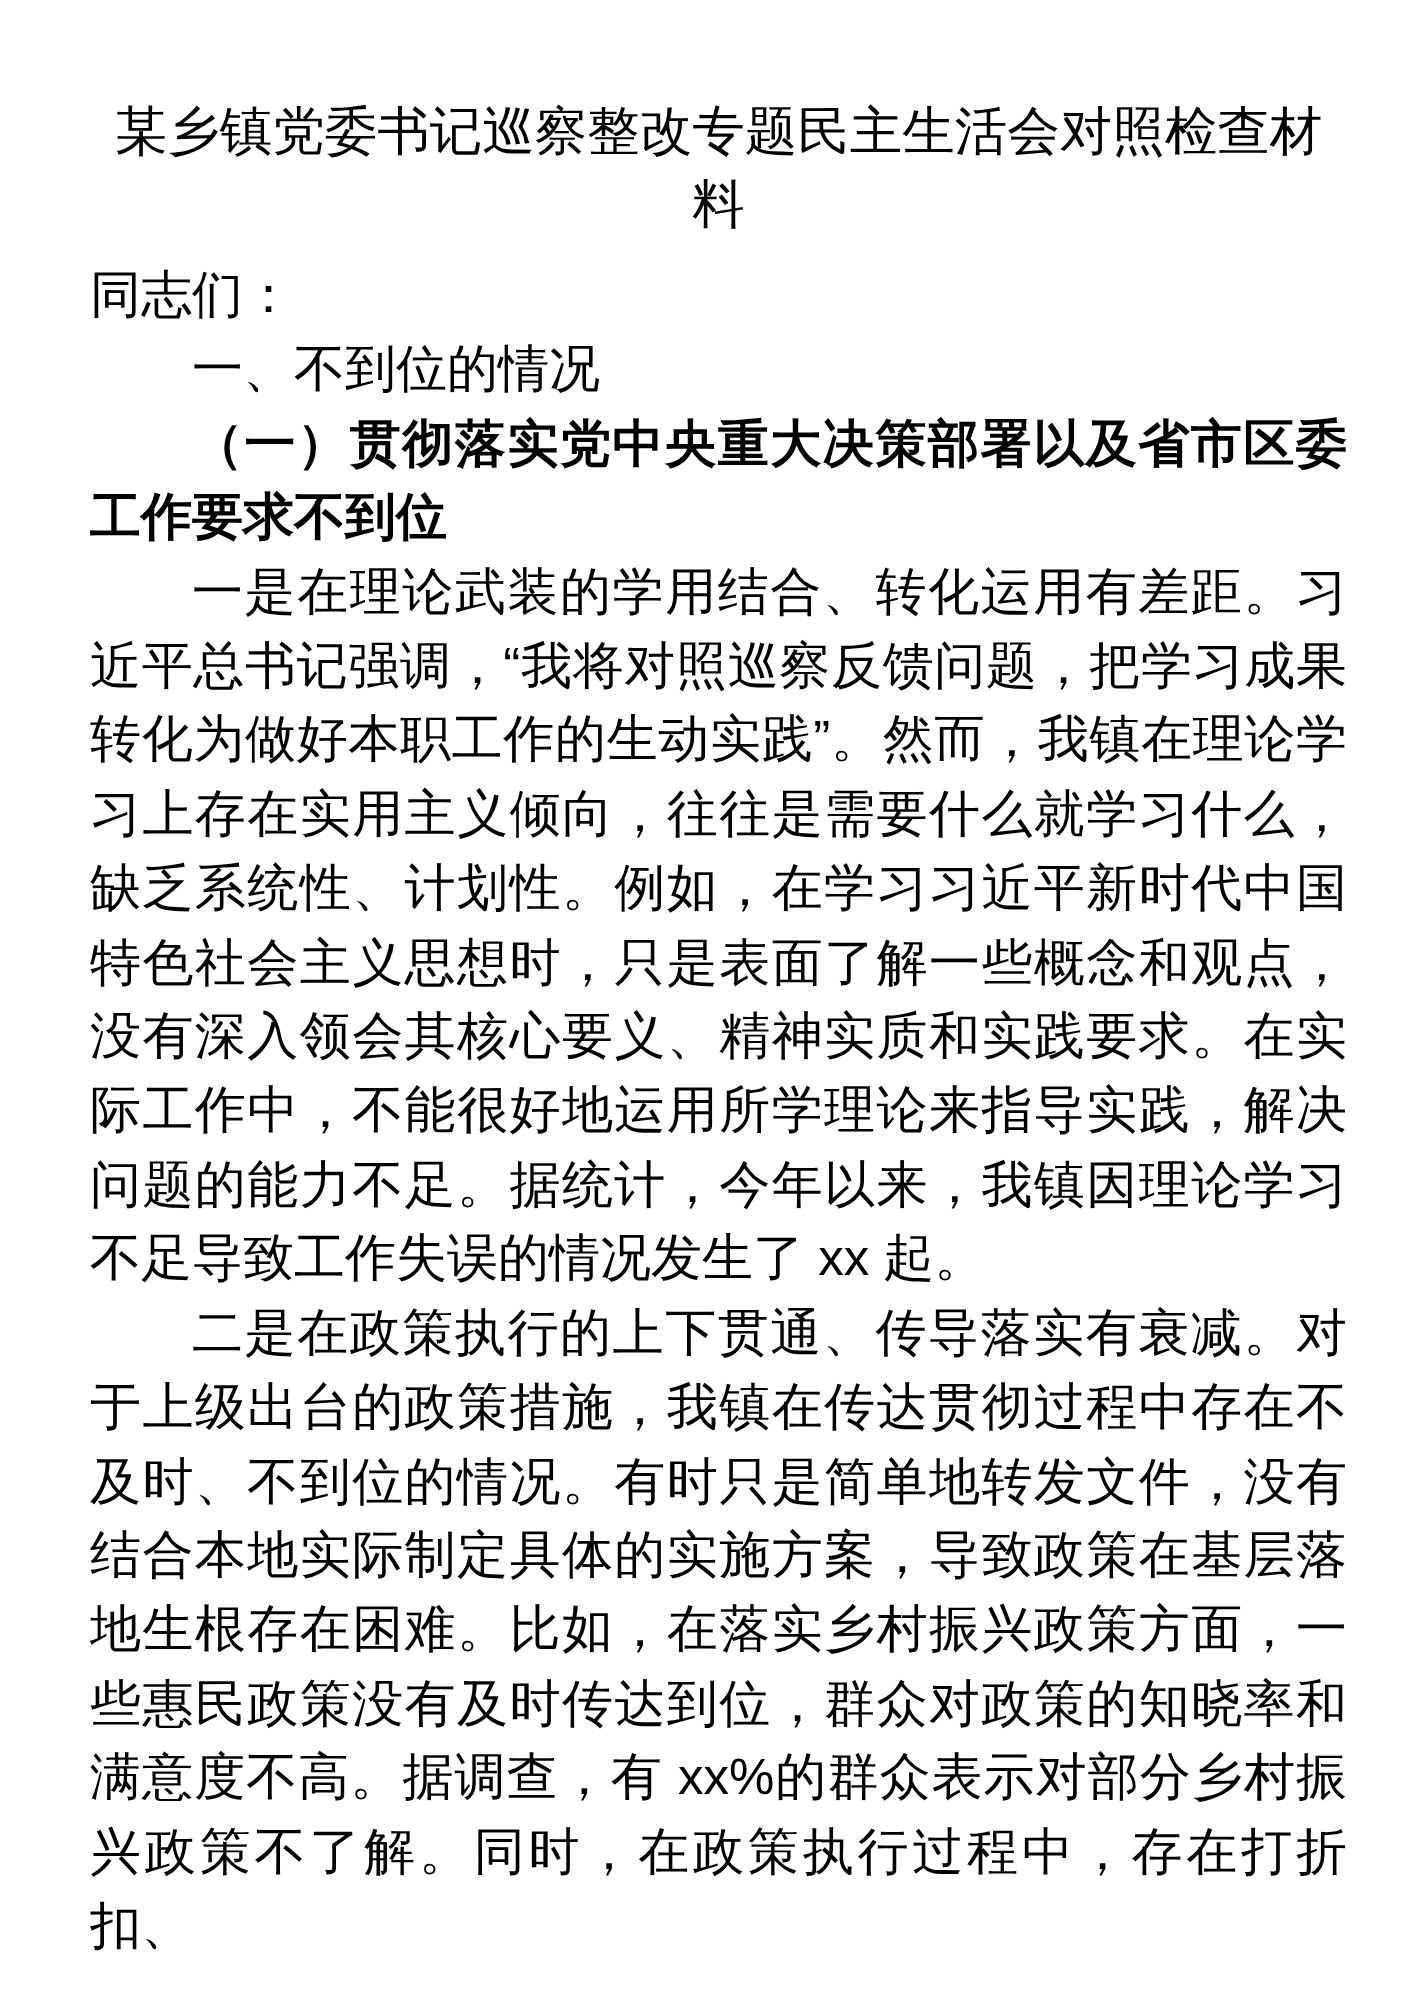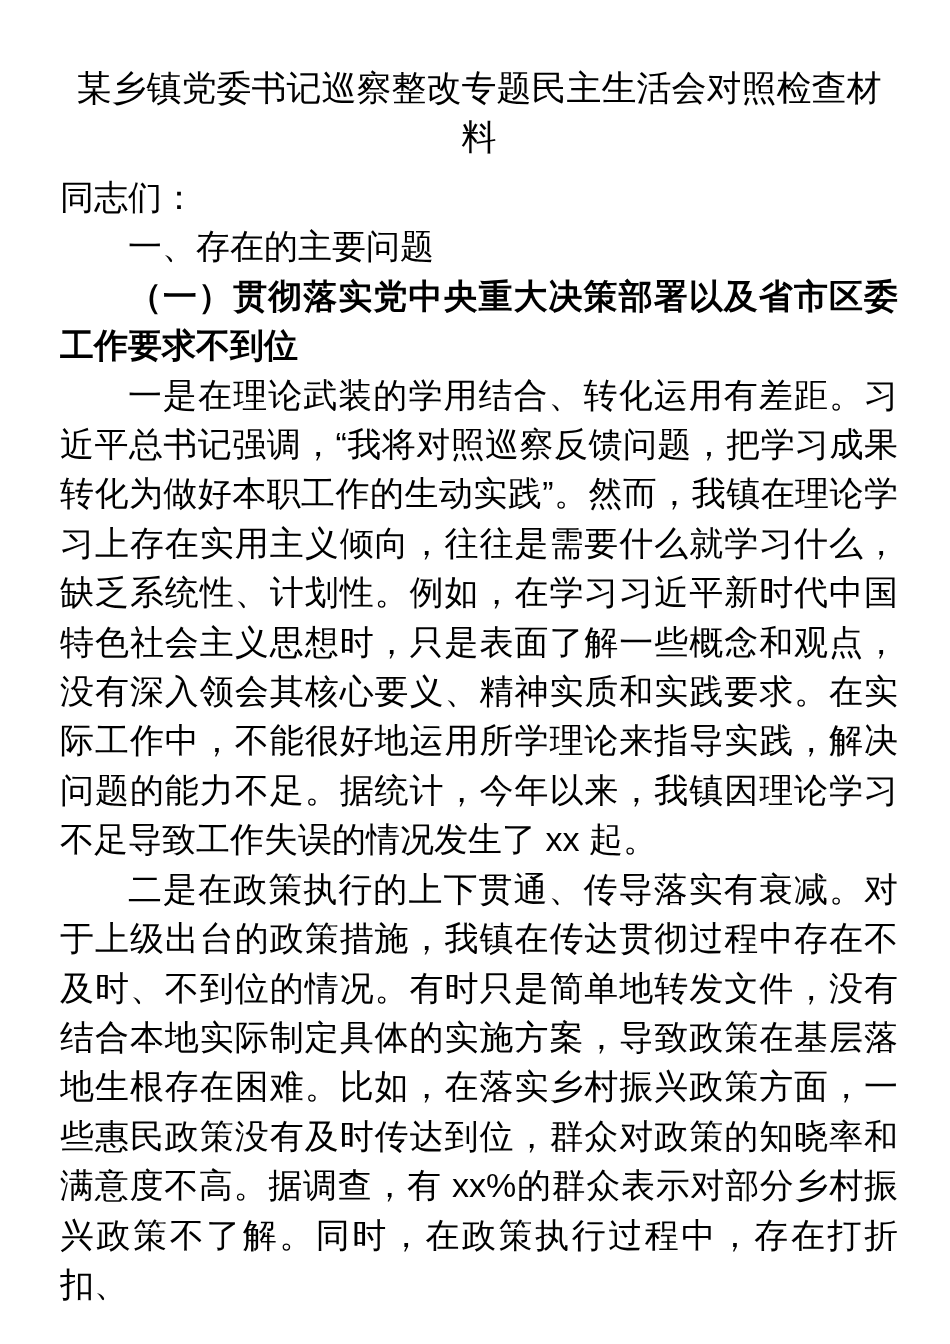"某乡镇党委书记巡察整改专题民主生活会对照检查材料" .doc-title { font-family: none -> Liberation Serif, serif }
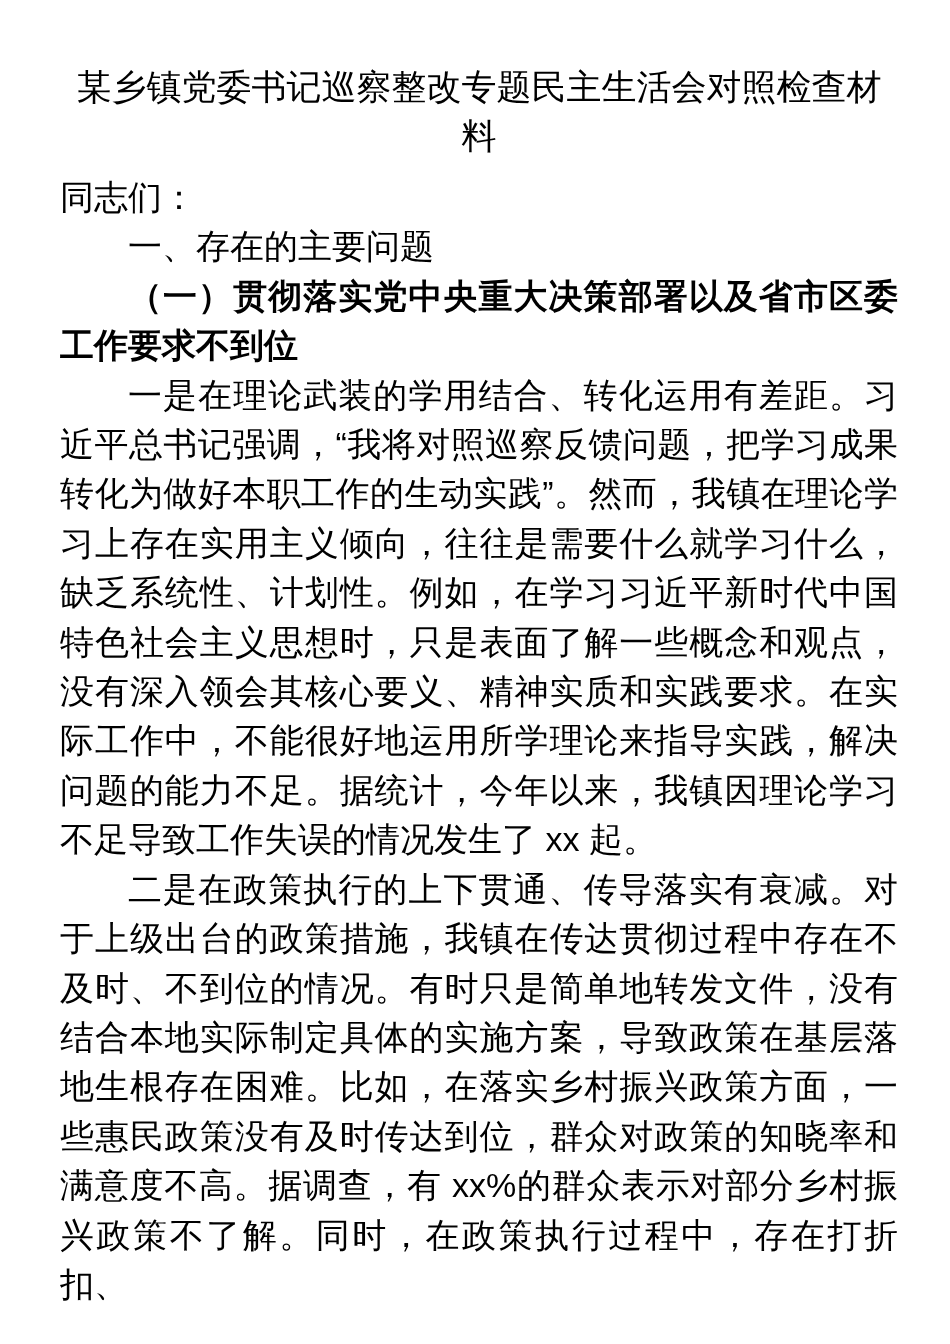"一、存在的主要问题" p.indent { text: 存在的主要问题 -> 不到位的情况 }
